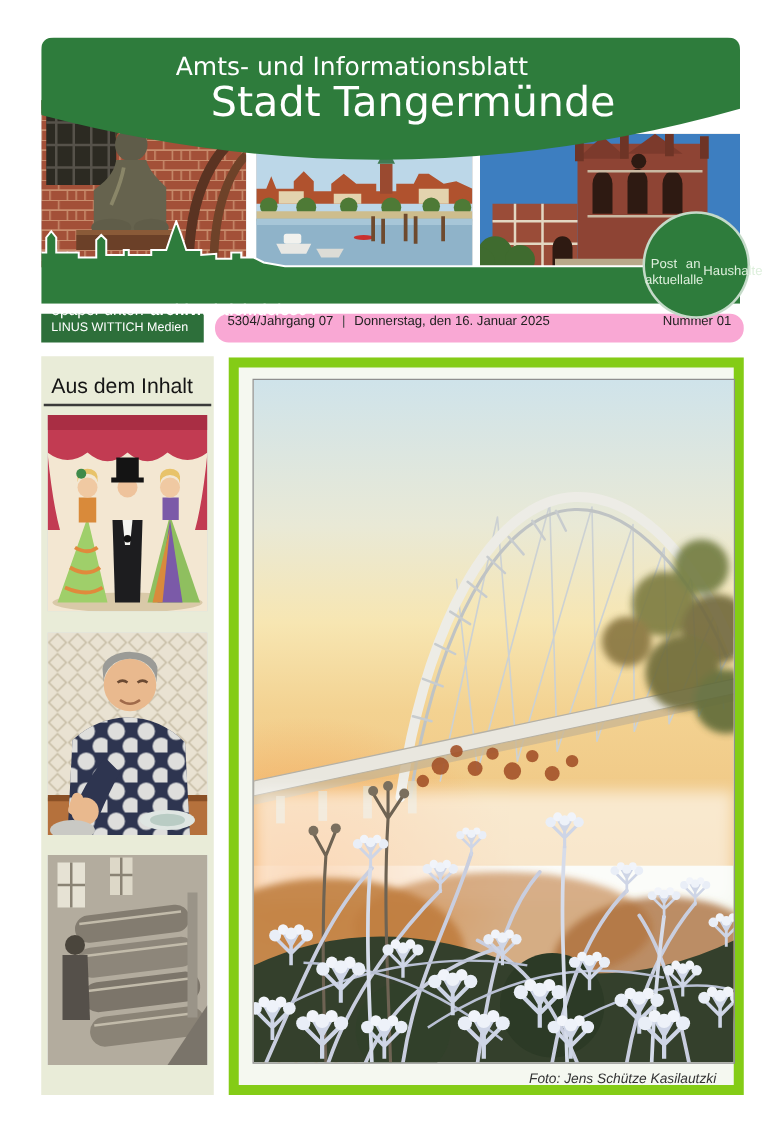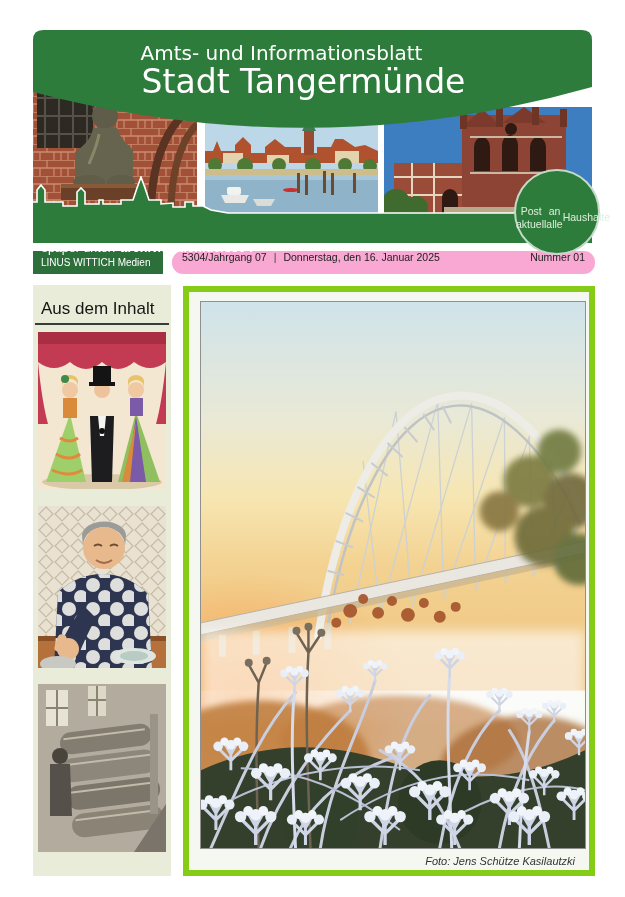"Stadt Tangermünde" .masthead-title { left: 24px -> 51px }
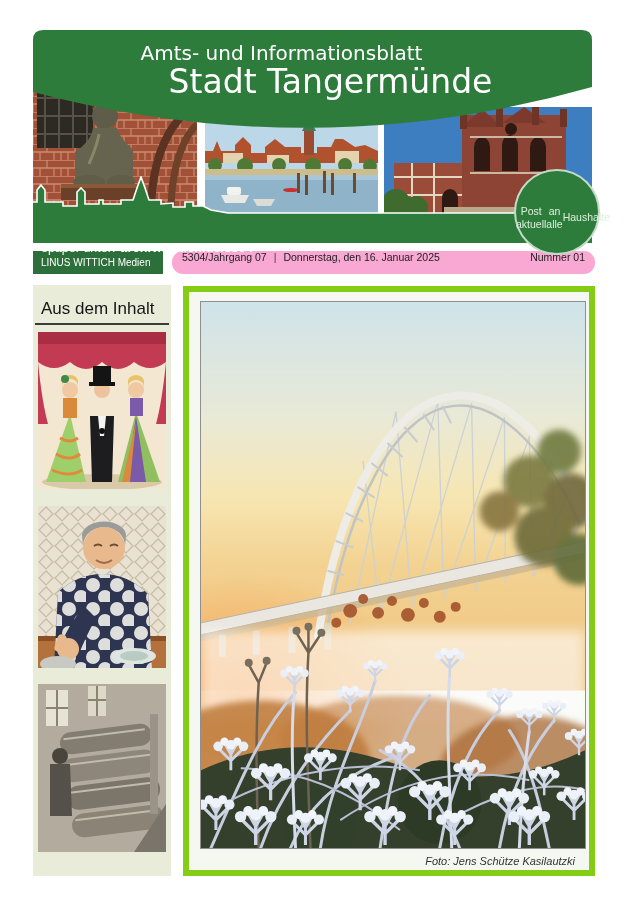"Foto: Jens Schütze Kasilautzki" .panel { border: 6px solid #84cc16 -> 8px solid #84cc16 }
